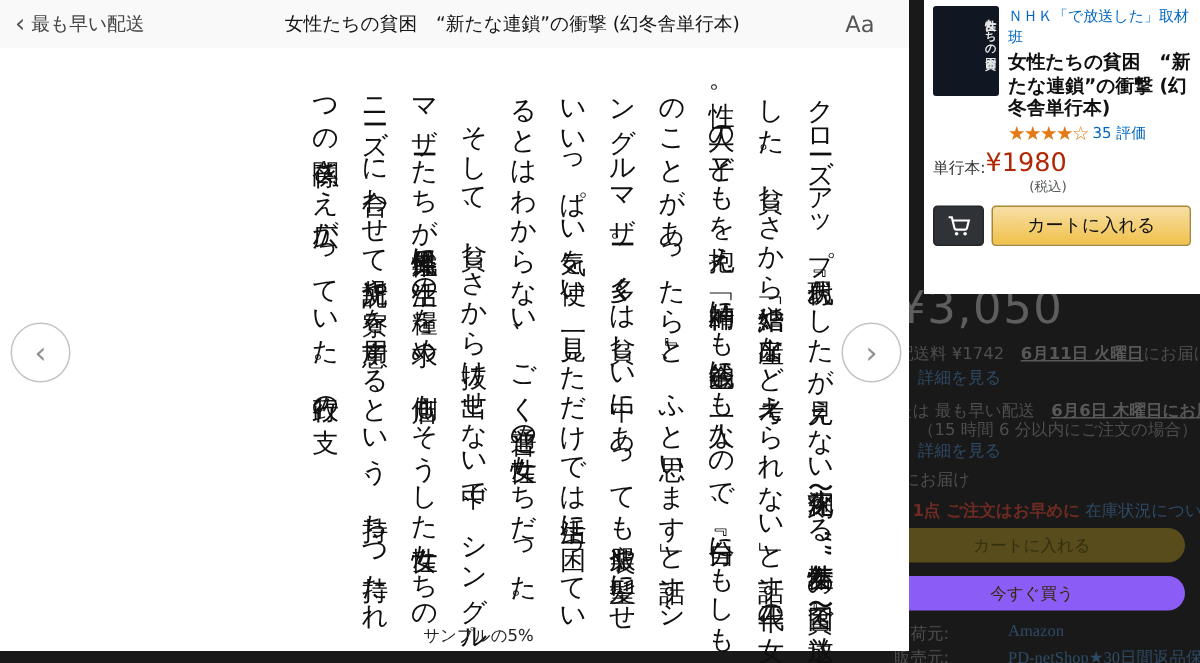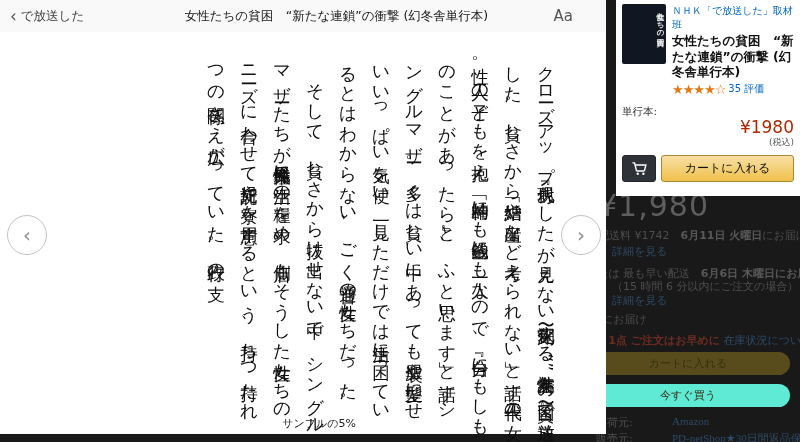"で放送した" span { text: で放送した -> 最も早い配送 }
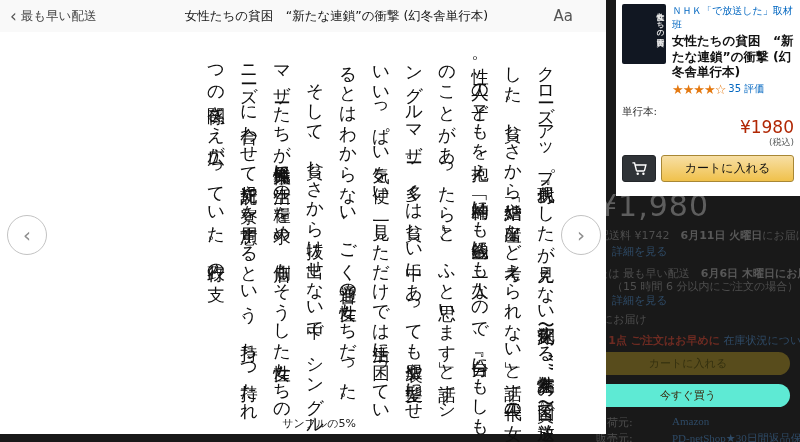"Aa" .aa { padding-right: 33px -> 23px }
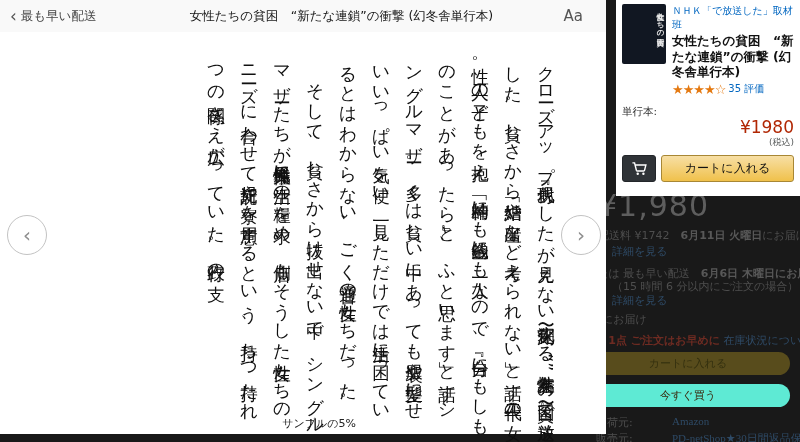"単行本:" .price-row { flex-direction: column -> none }
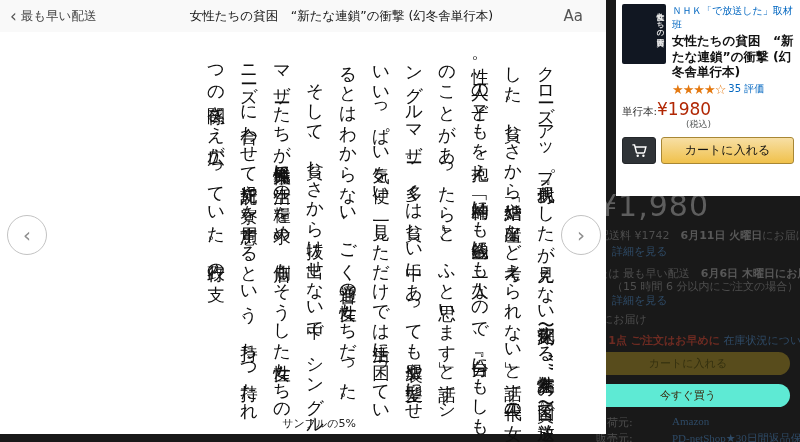"¥1,980" div.big-price { text: ¥1,980 -> ¥3,050 }
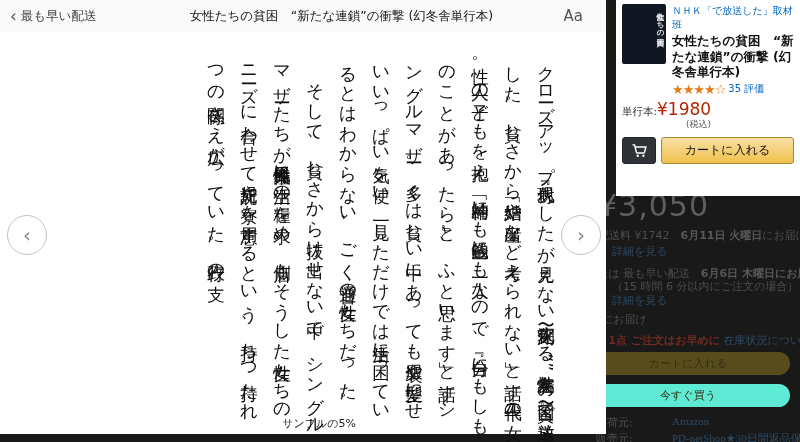"6月11日 火曜日" .dim .b { text-decoration: none -> underline }
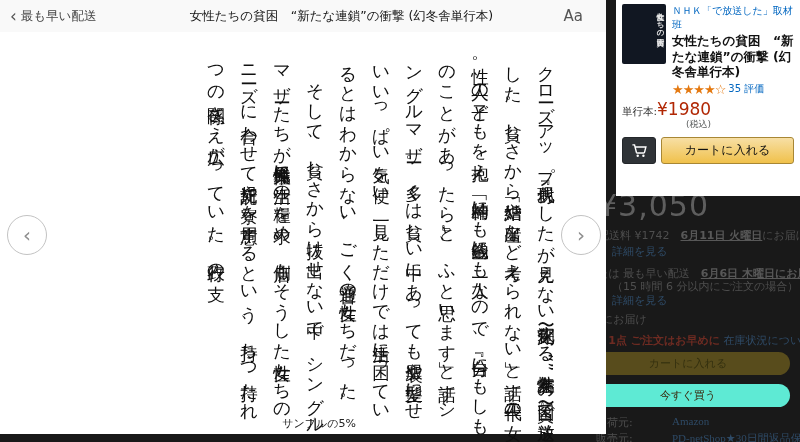"今すぐ買う" .dim-buy { background: #5eead4 -> #8b5cf6 }
